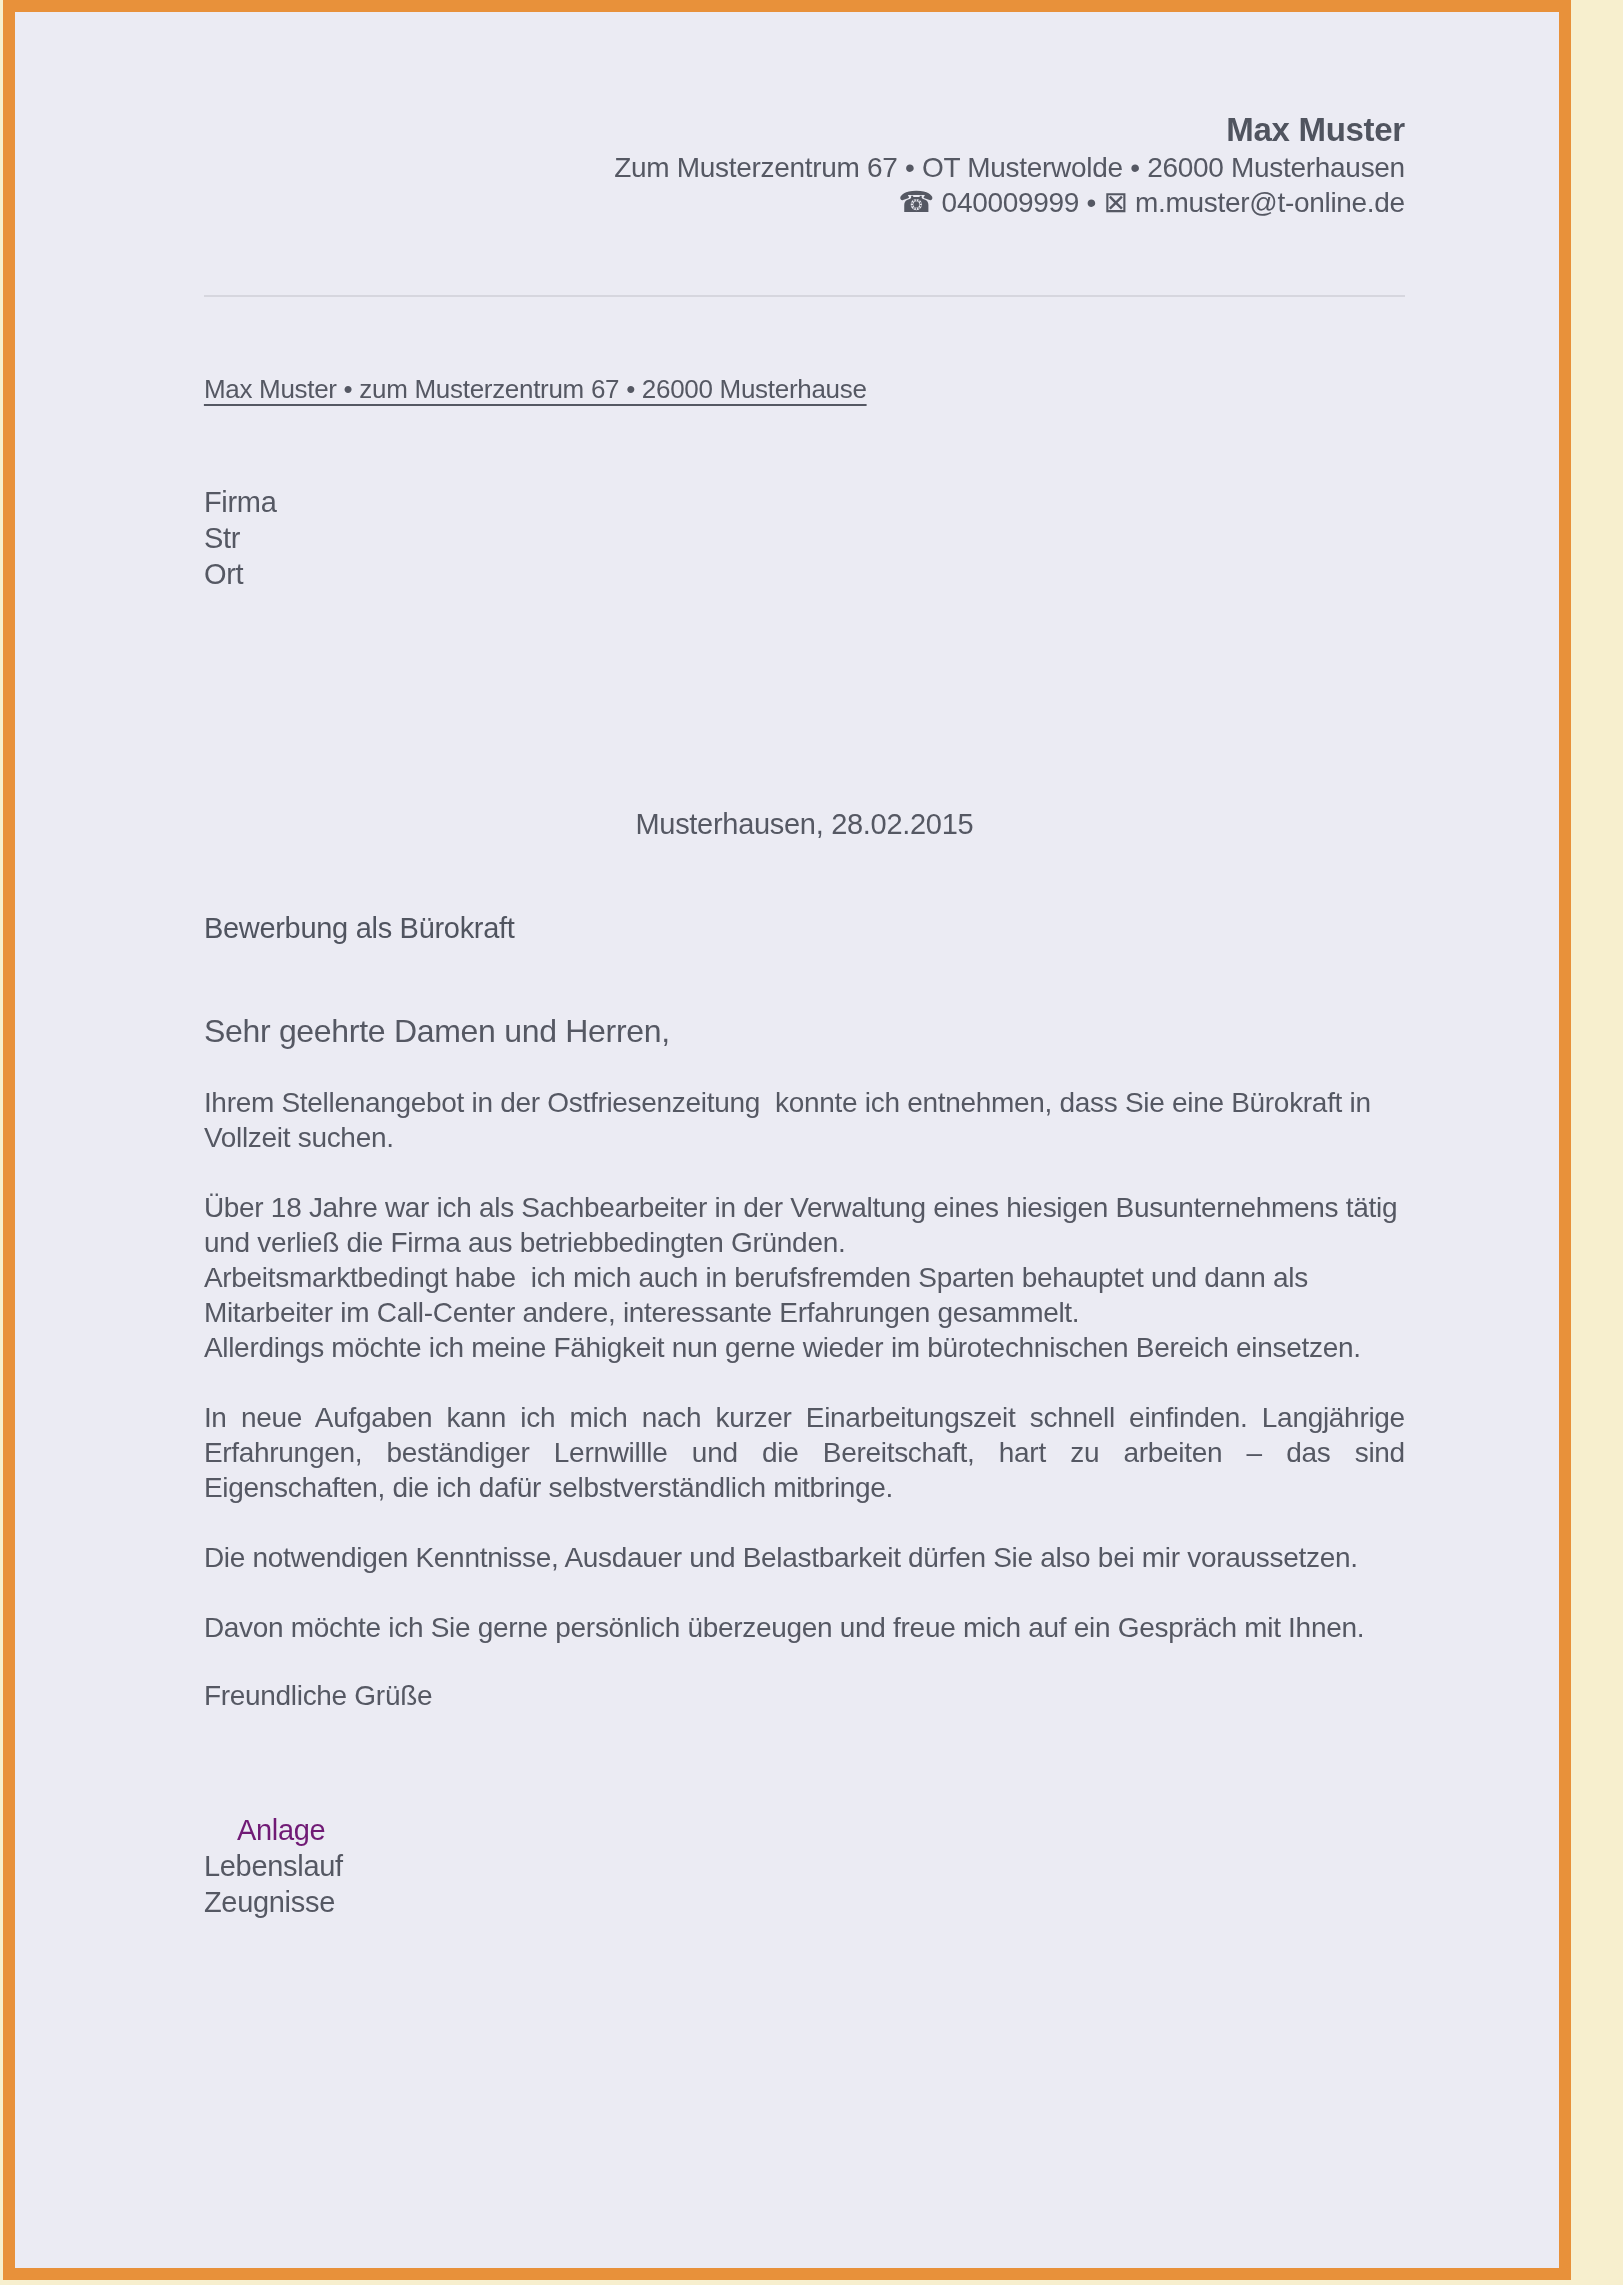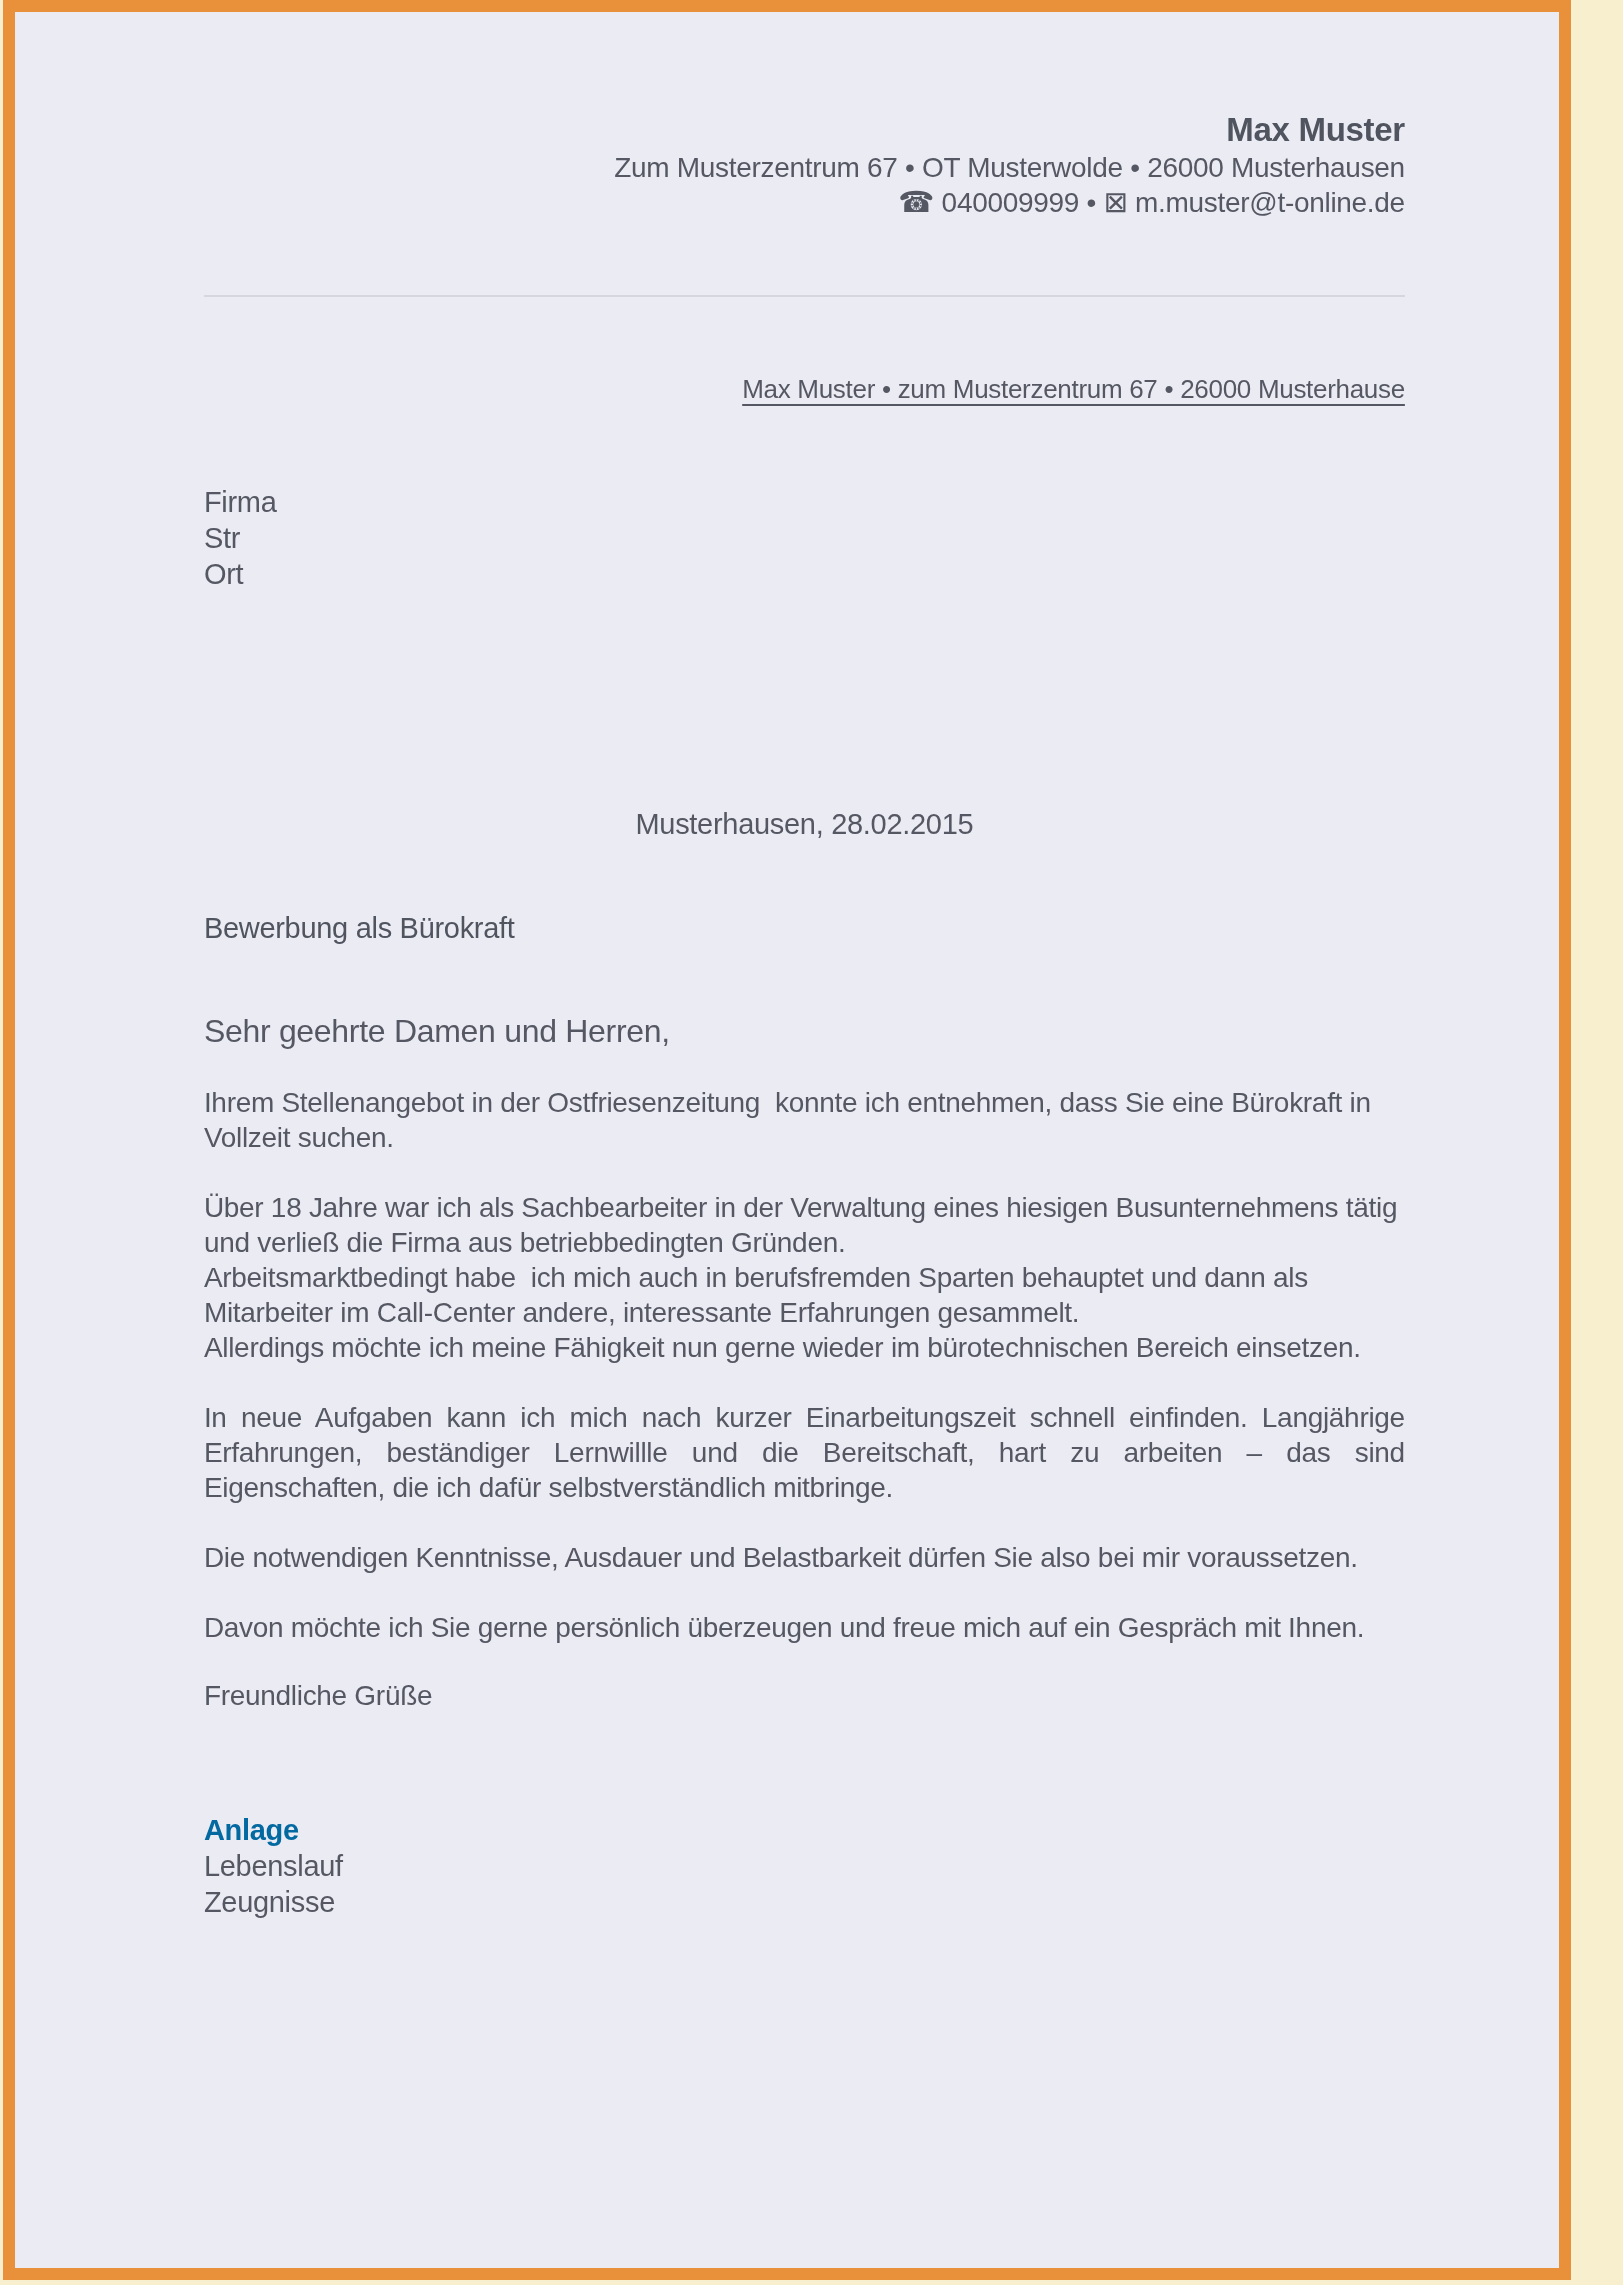"Max Muster • zum Musterzentrum" .sender-line { text-align: right -> none }
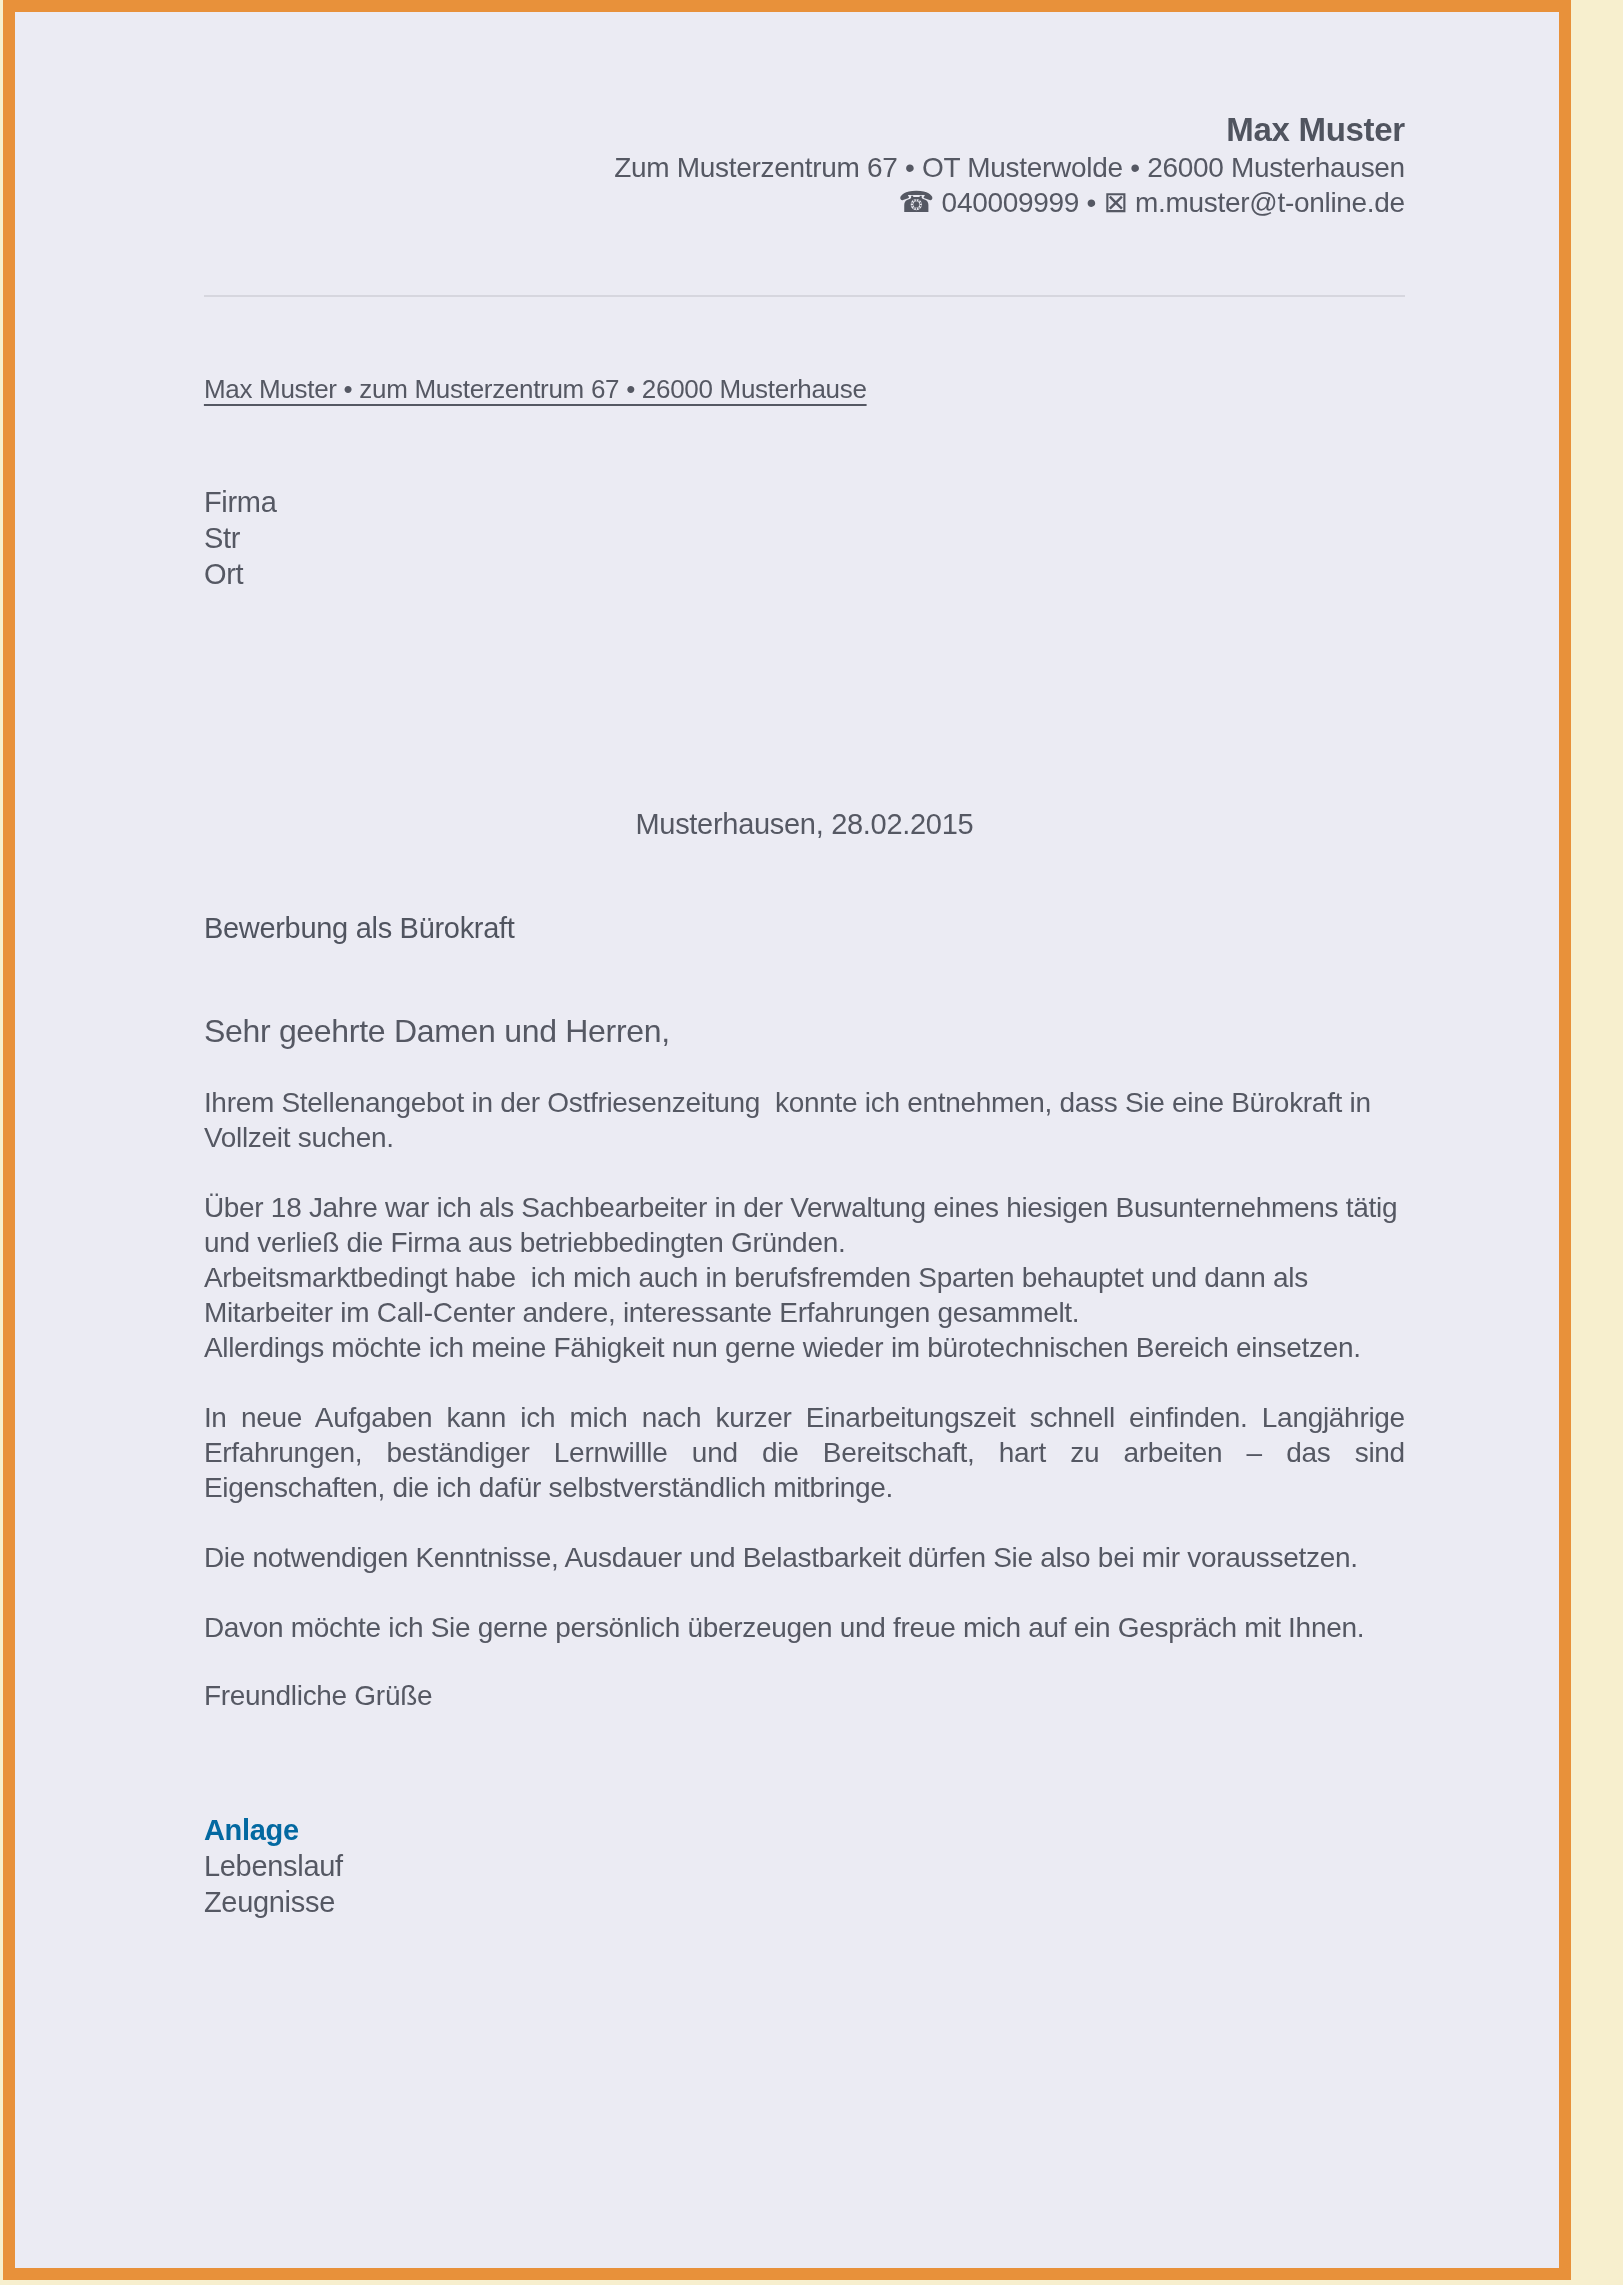"Anlage" .enclosures .title { color: #0369a1 -> #701a75; font-weight: bold -> normal; margin-left: none -> 33px }
